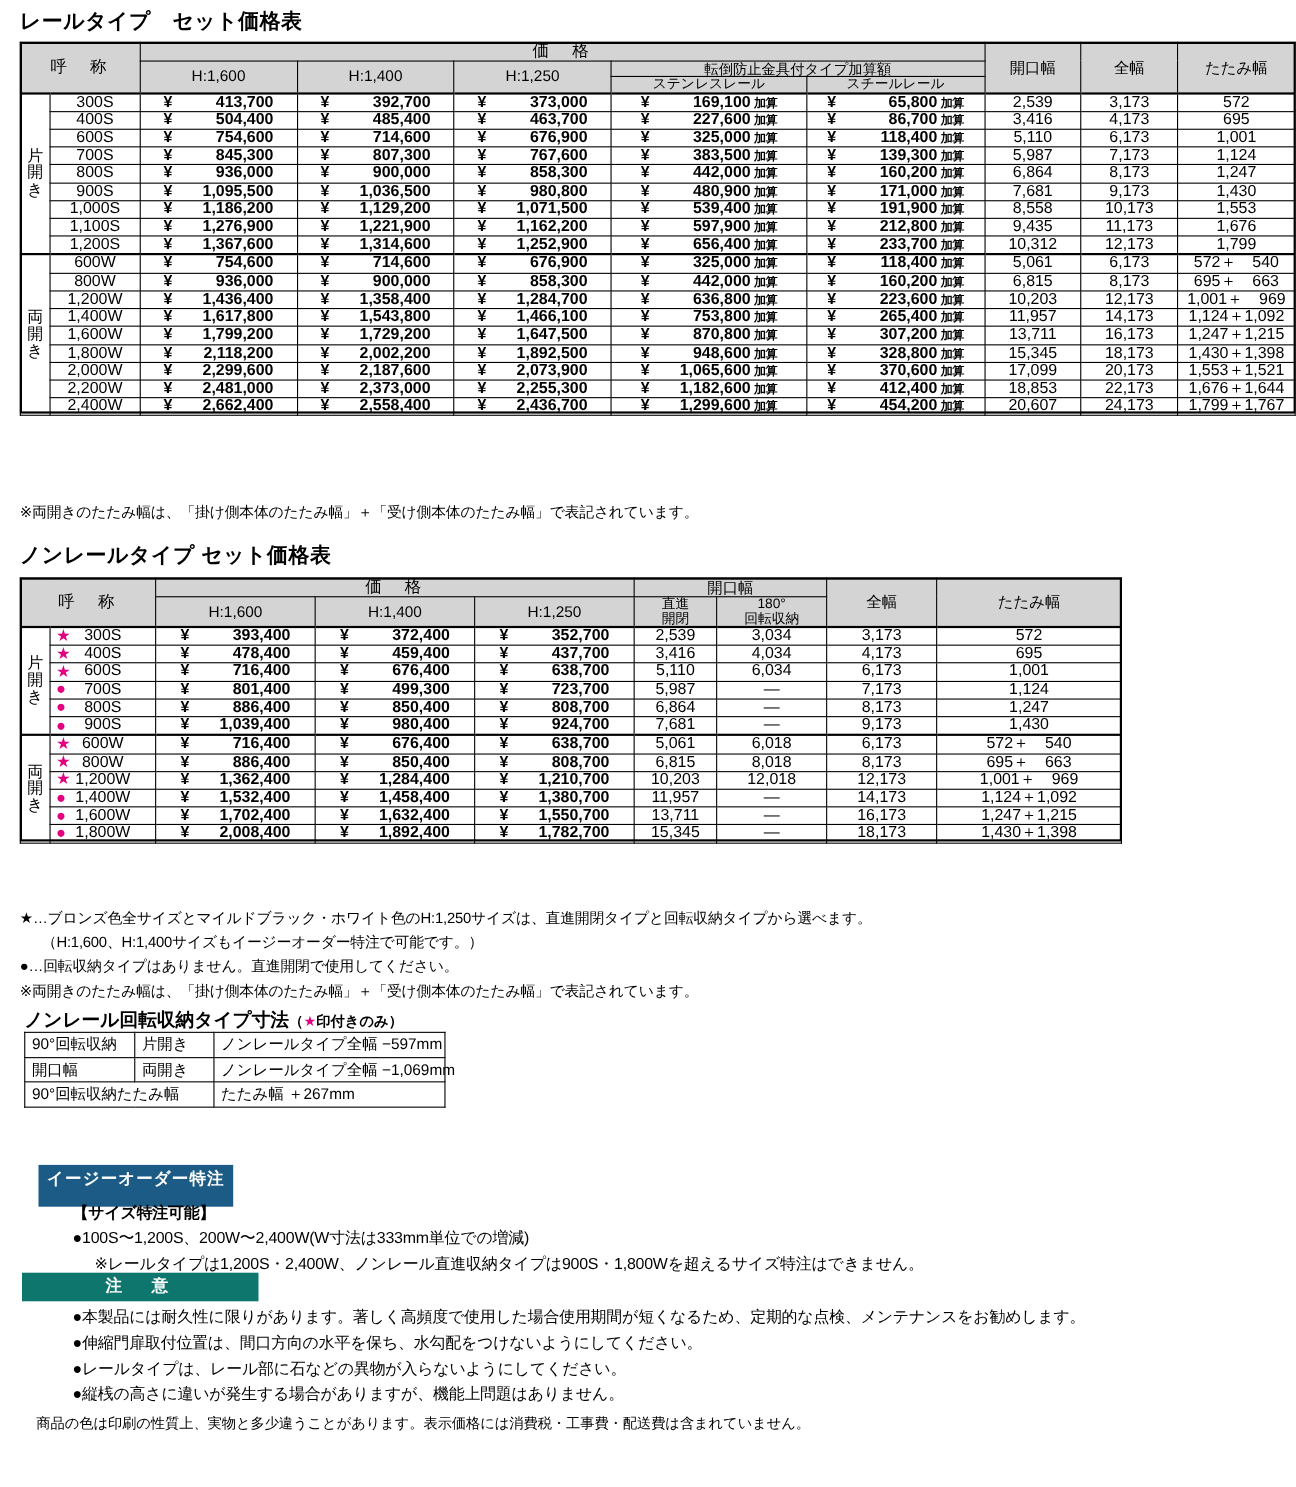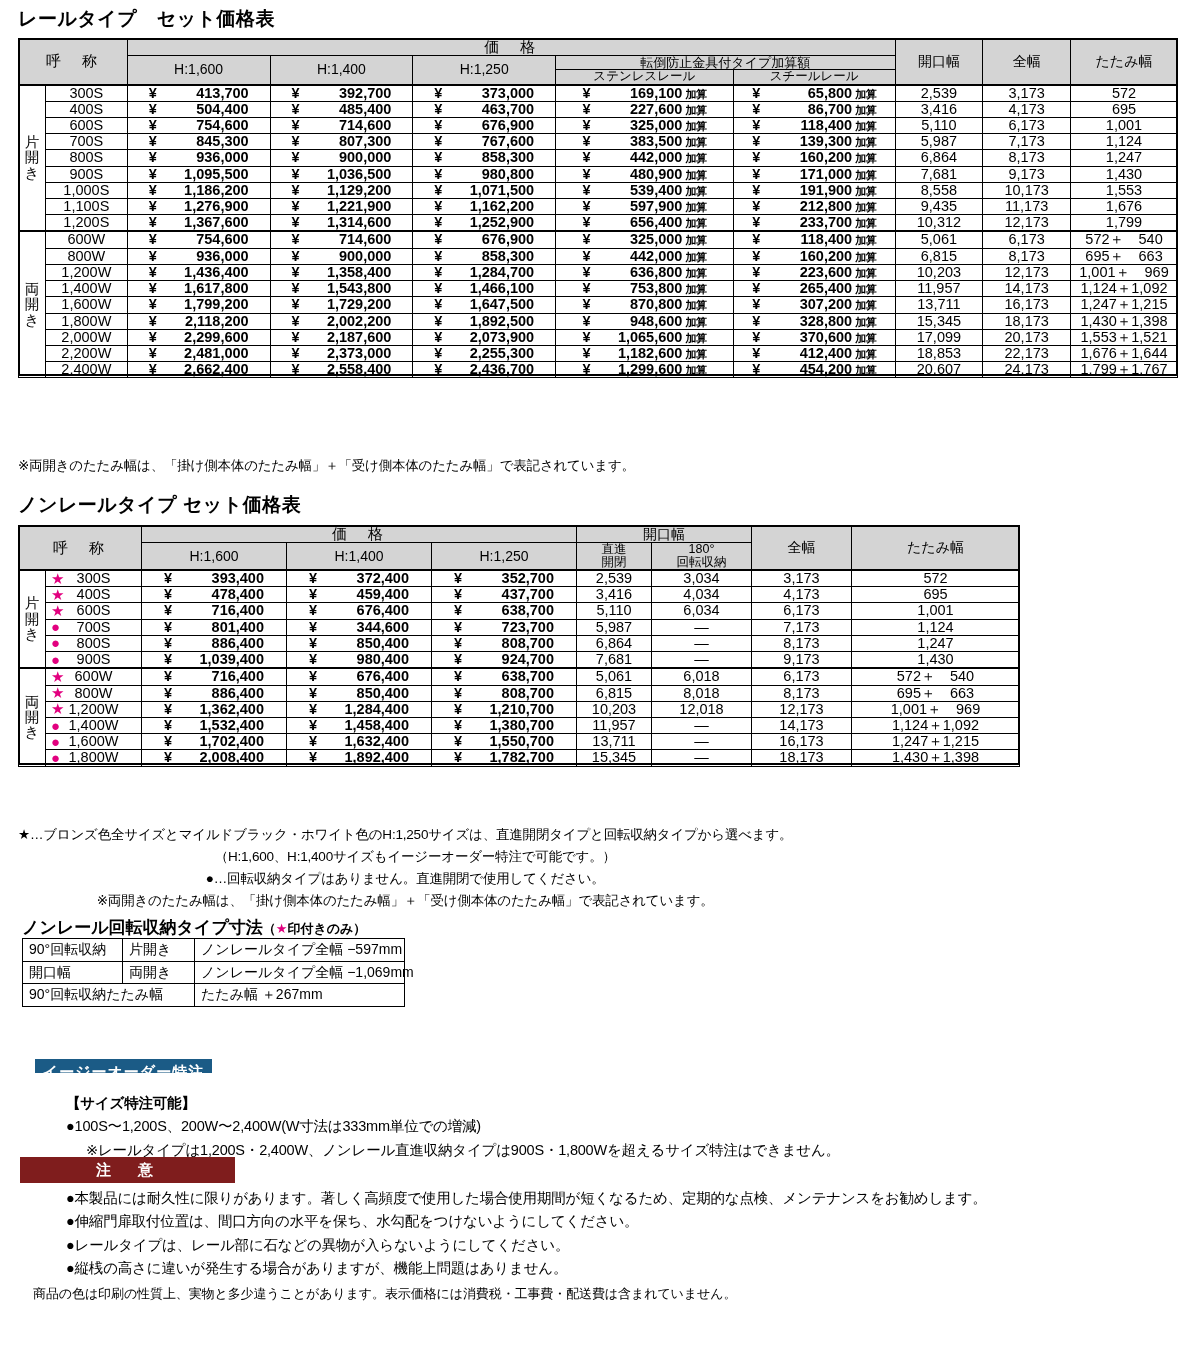"344,600" span.v { text: 344,600 -> 499,300 }
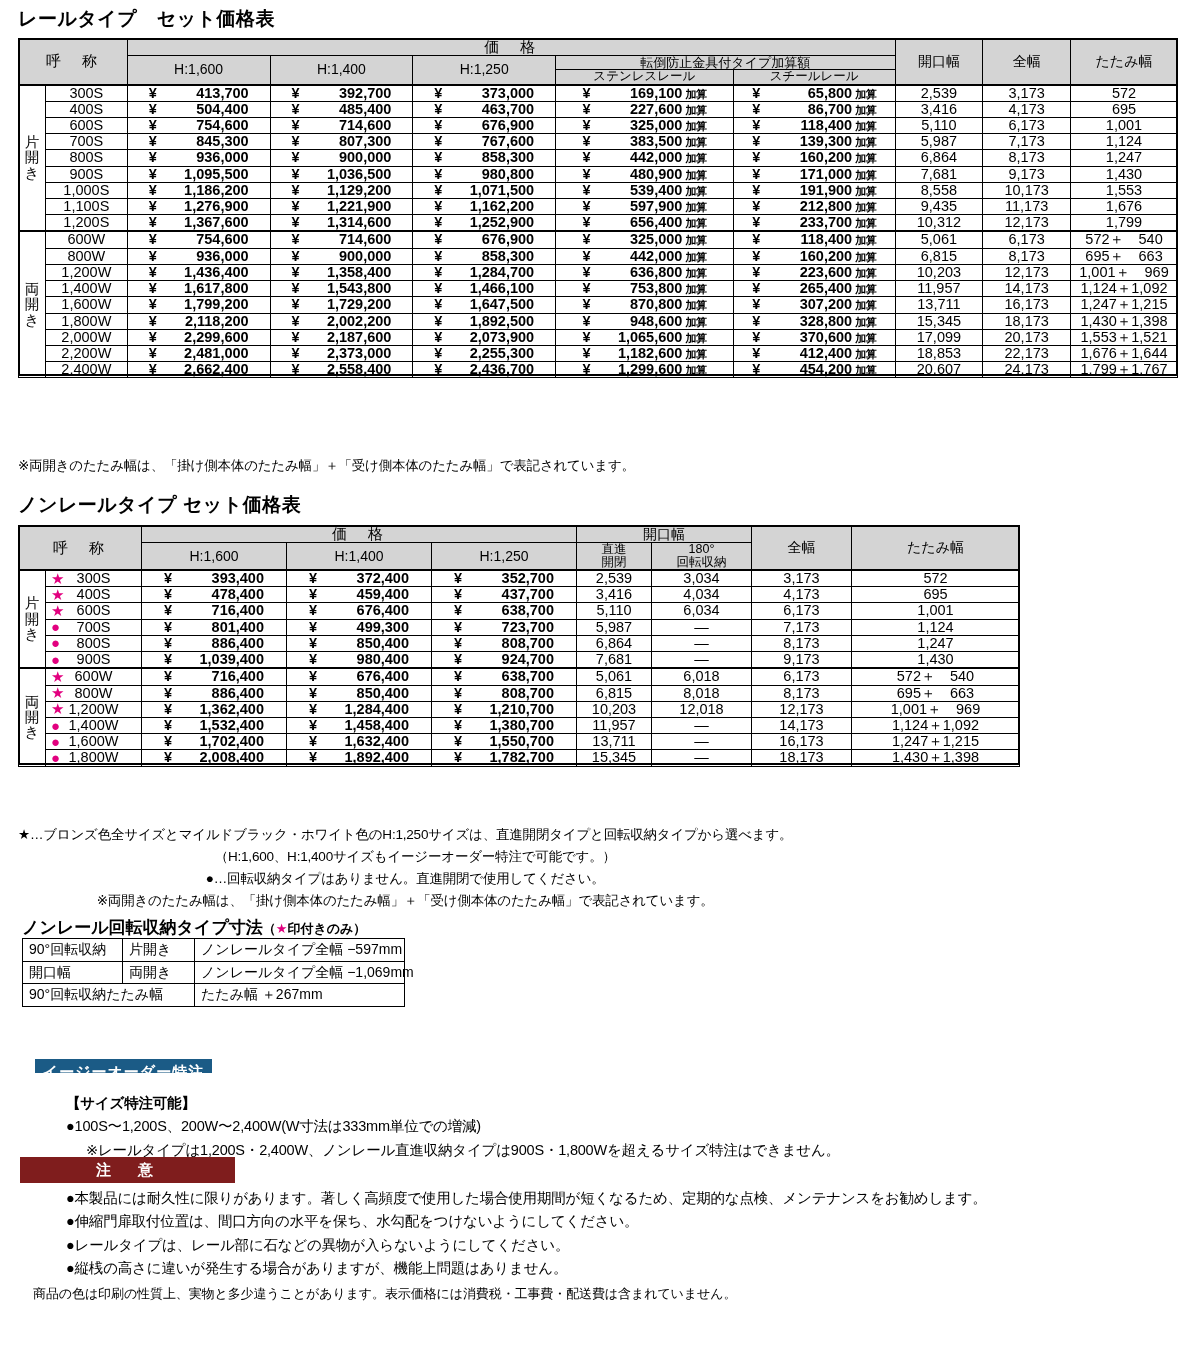"★…ブロンズ色全サイズとマイルドブラック・ホワイト色のH:1,250サイズは、直" .note-block div { text-align: center -> none }
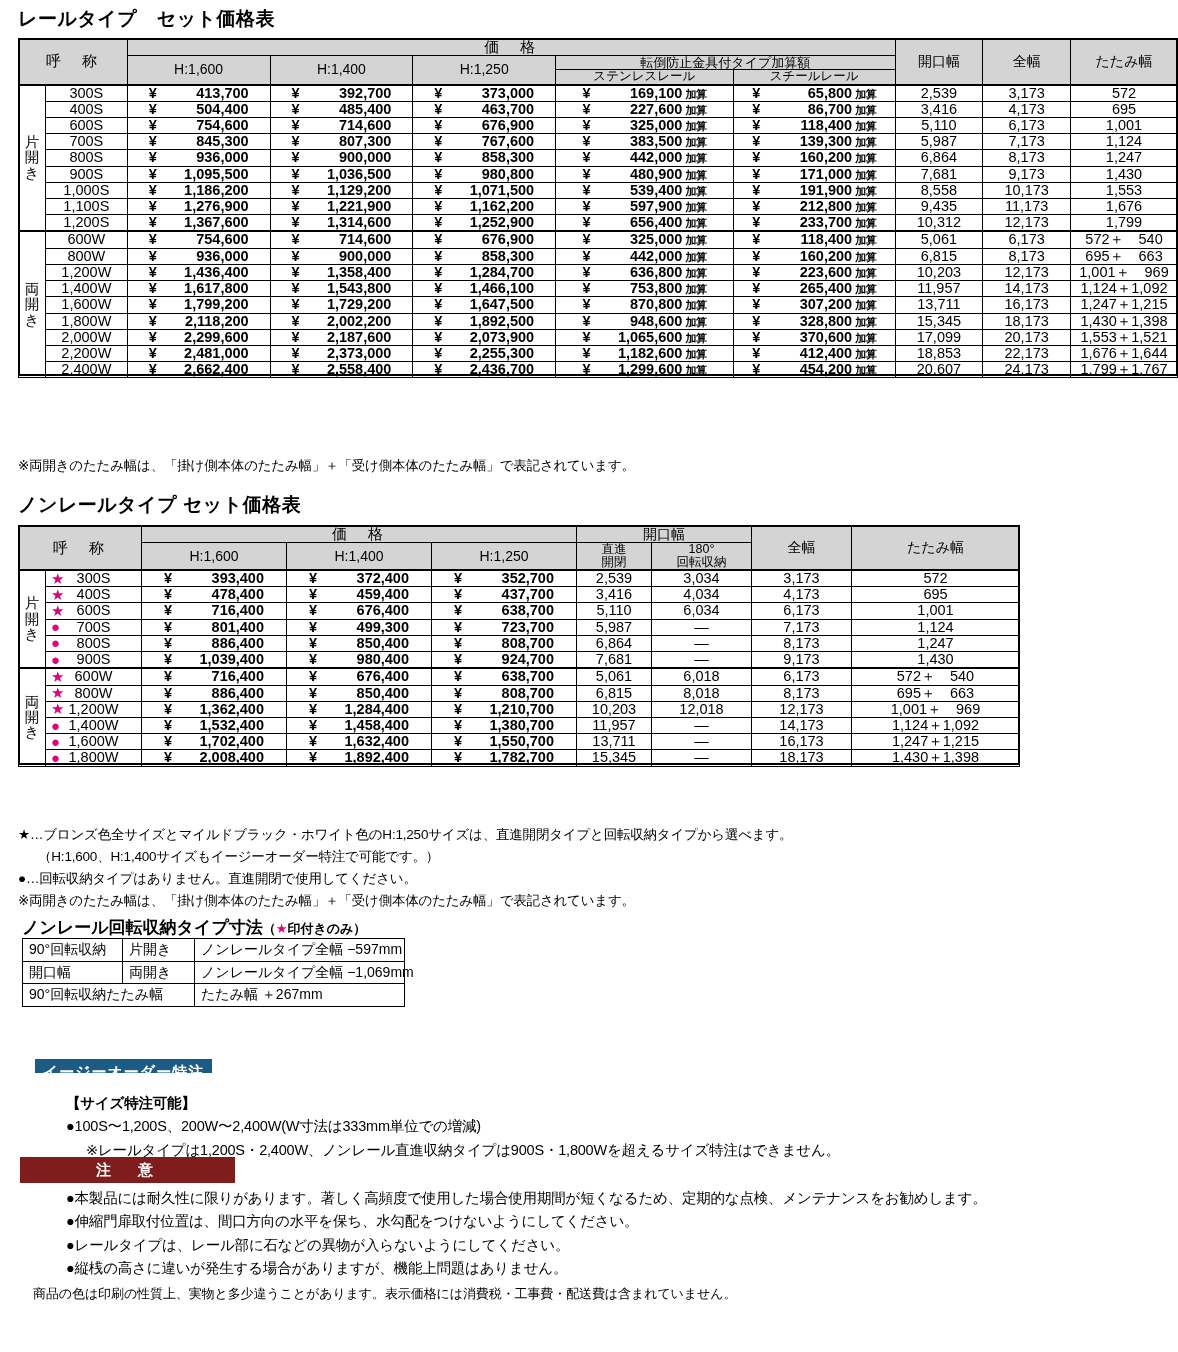"イージーオーダー特注" div.badge { height: 14px -> 38px }
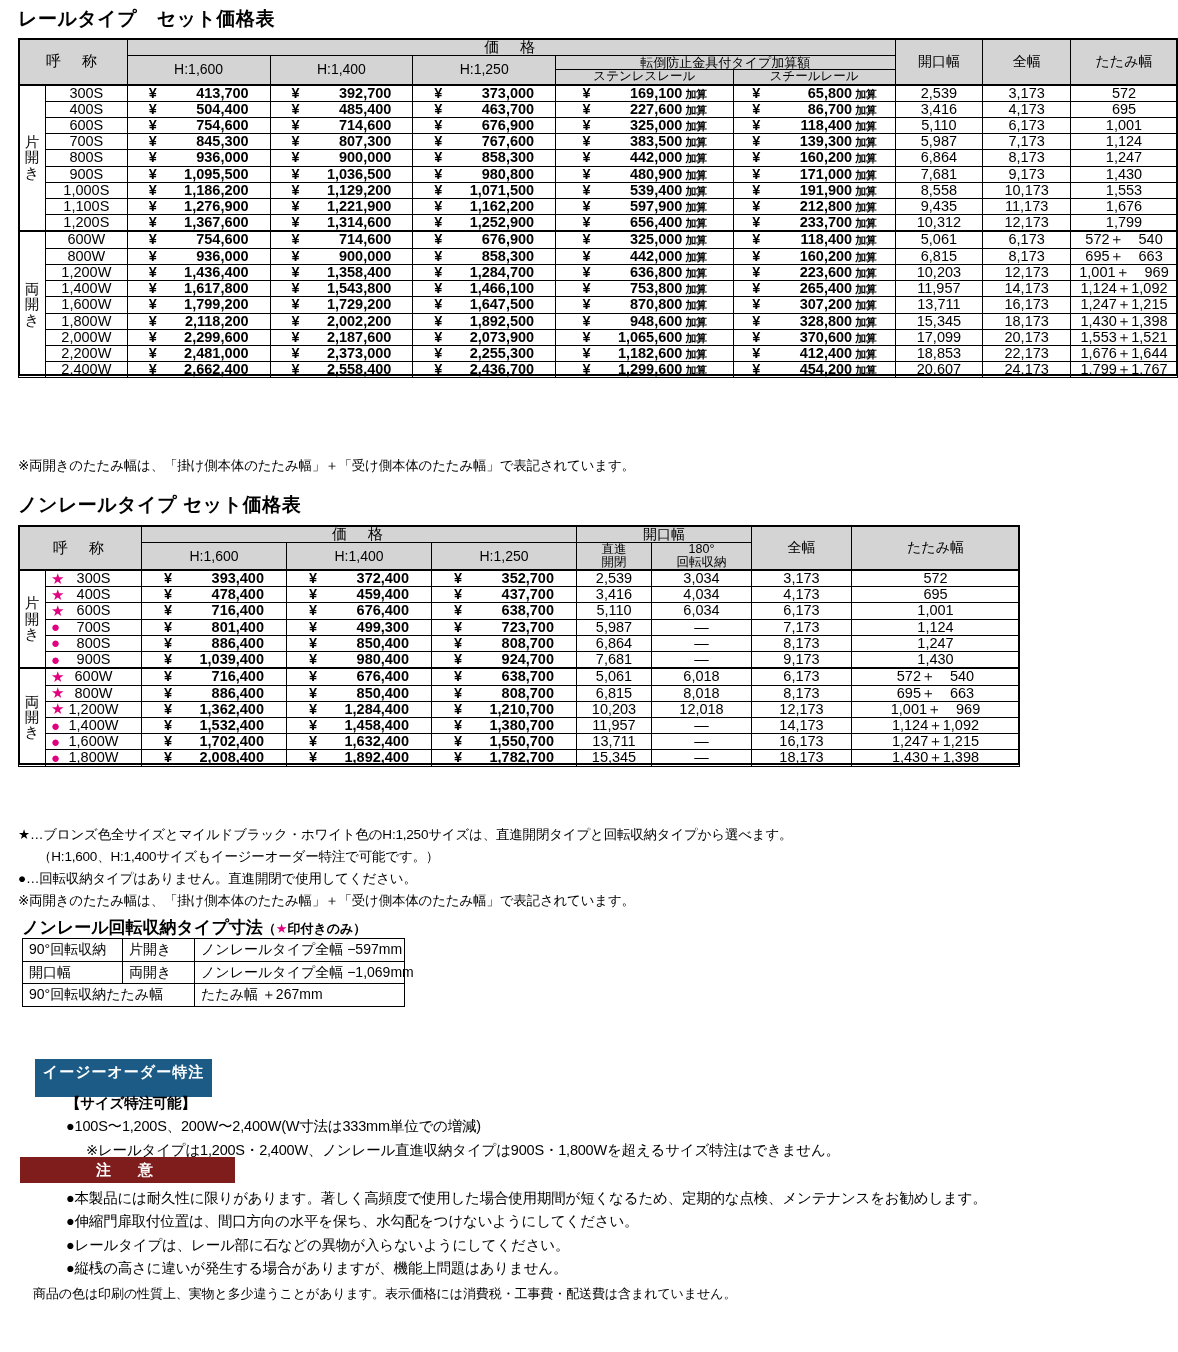"注 意" .badge.red { background: #7f1d1d -> #0f766e }
